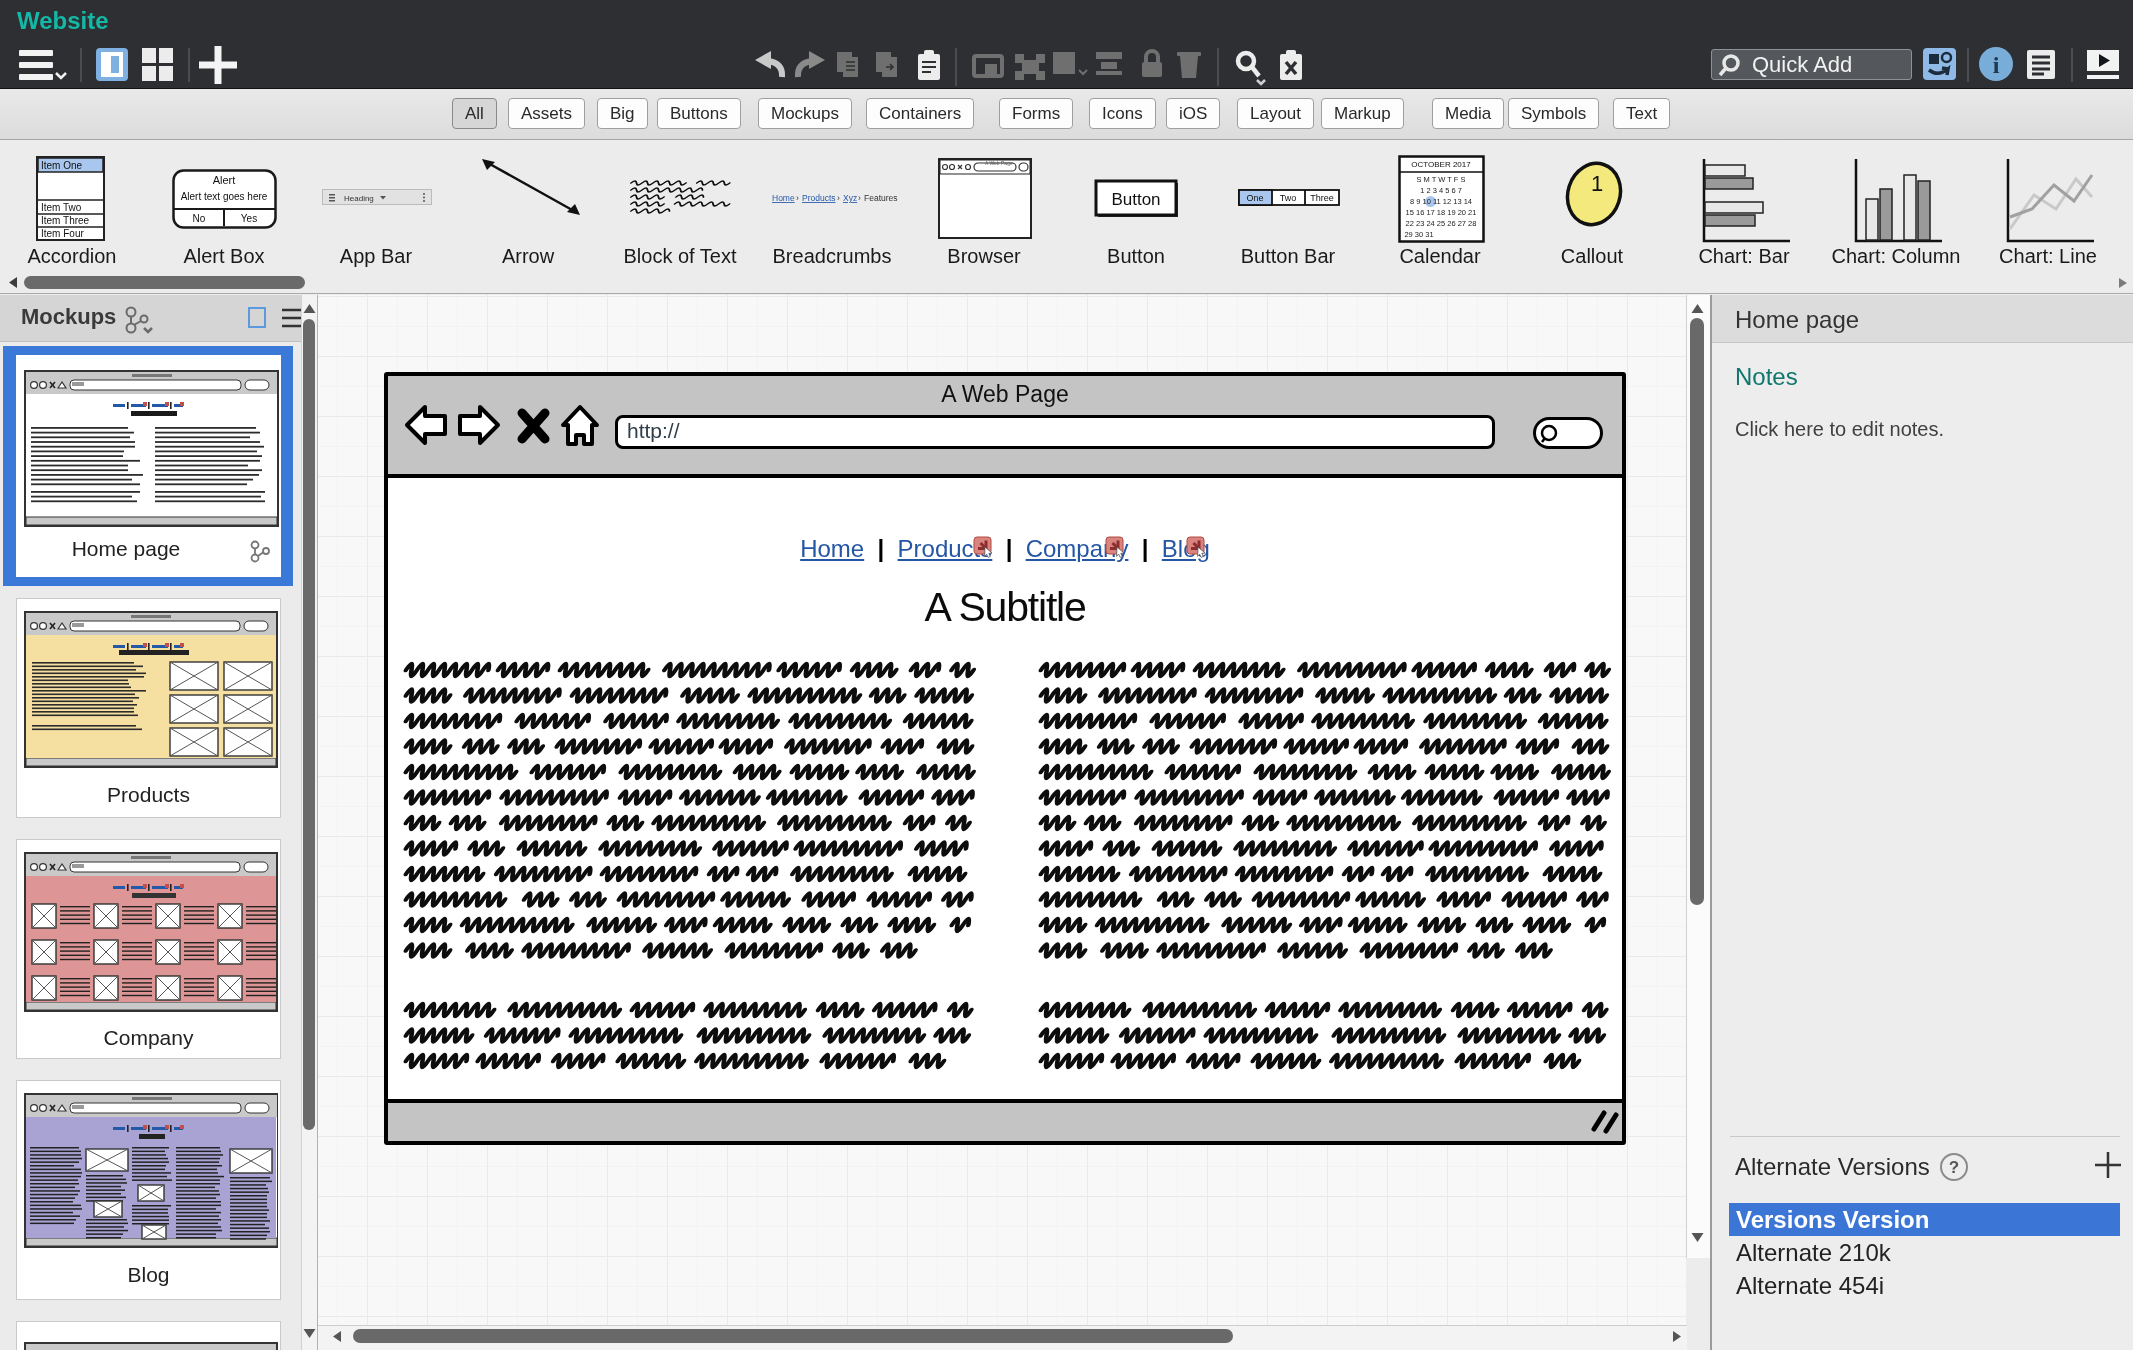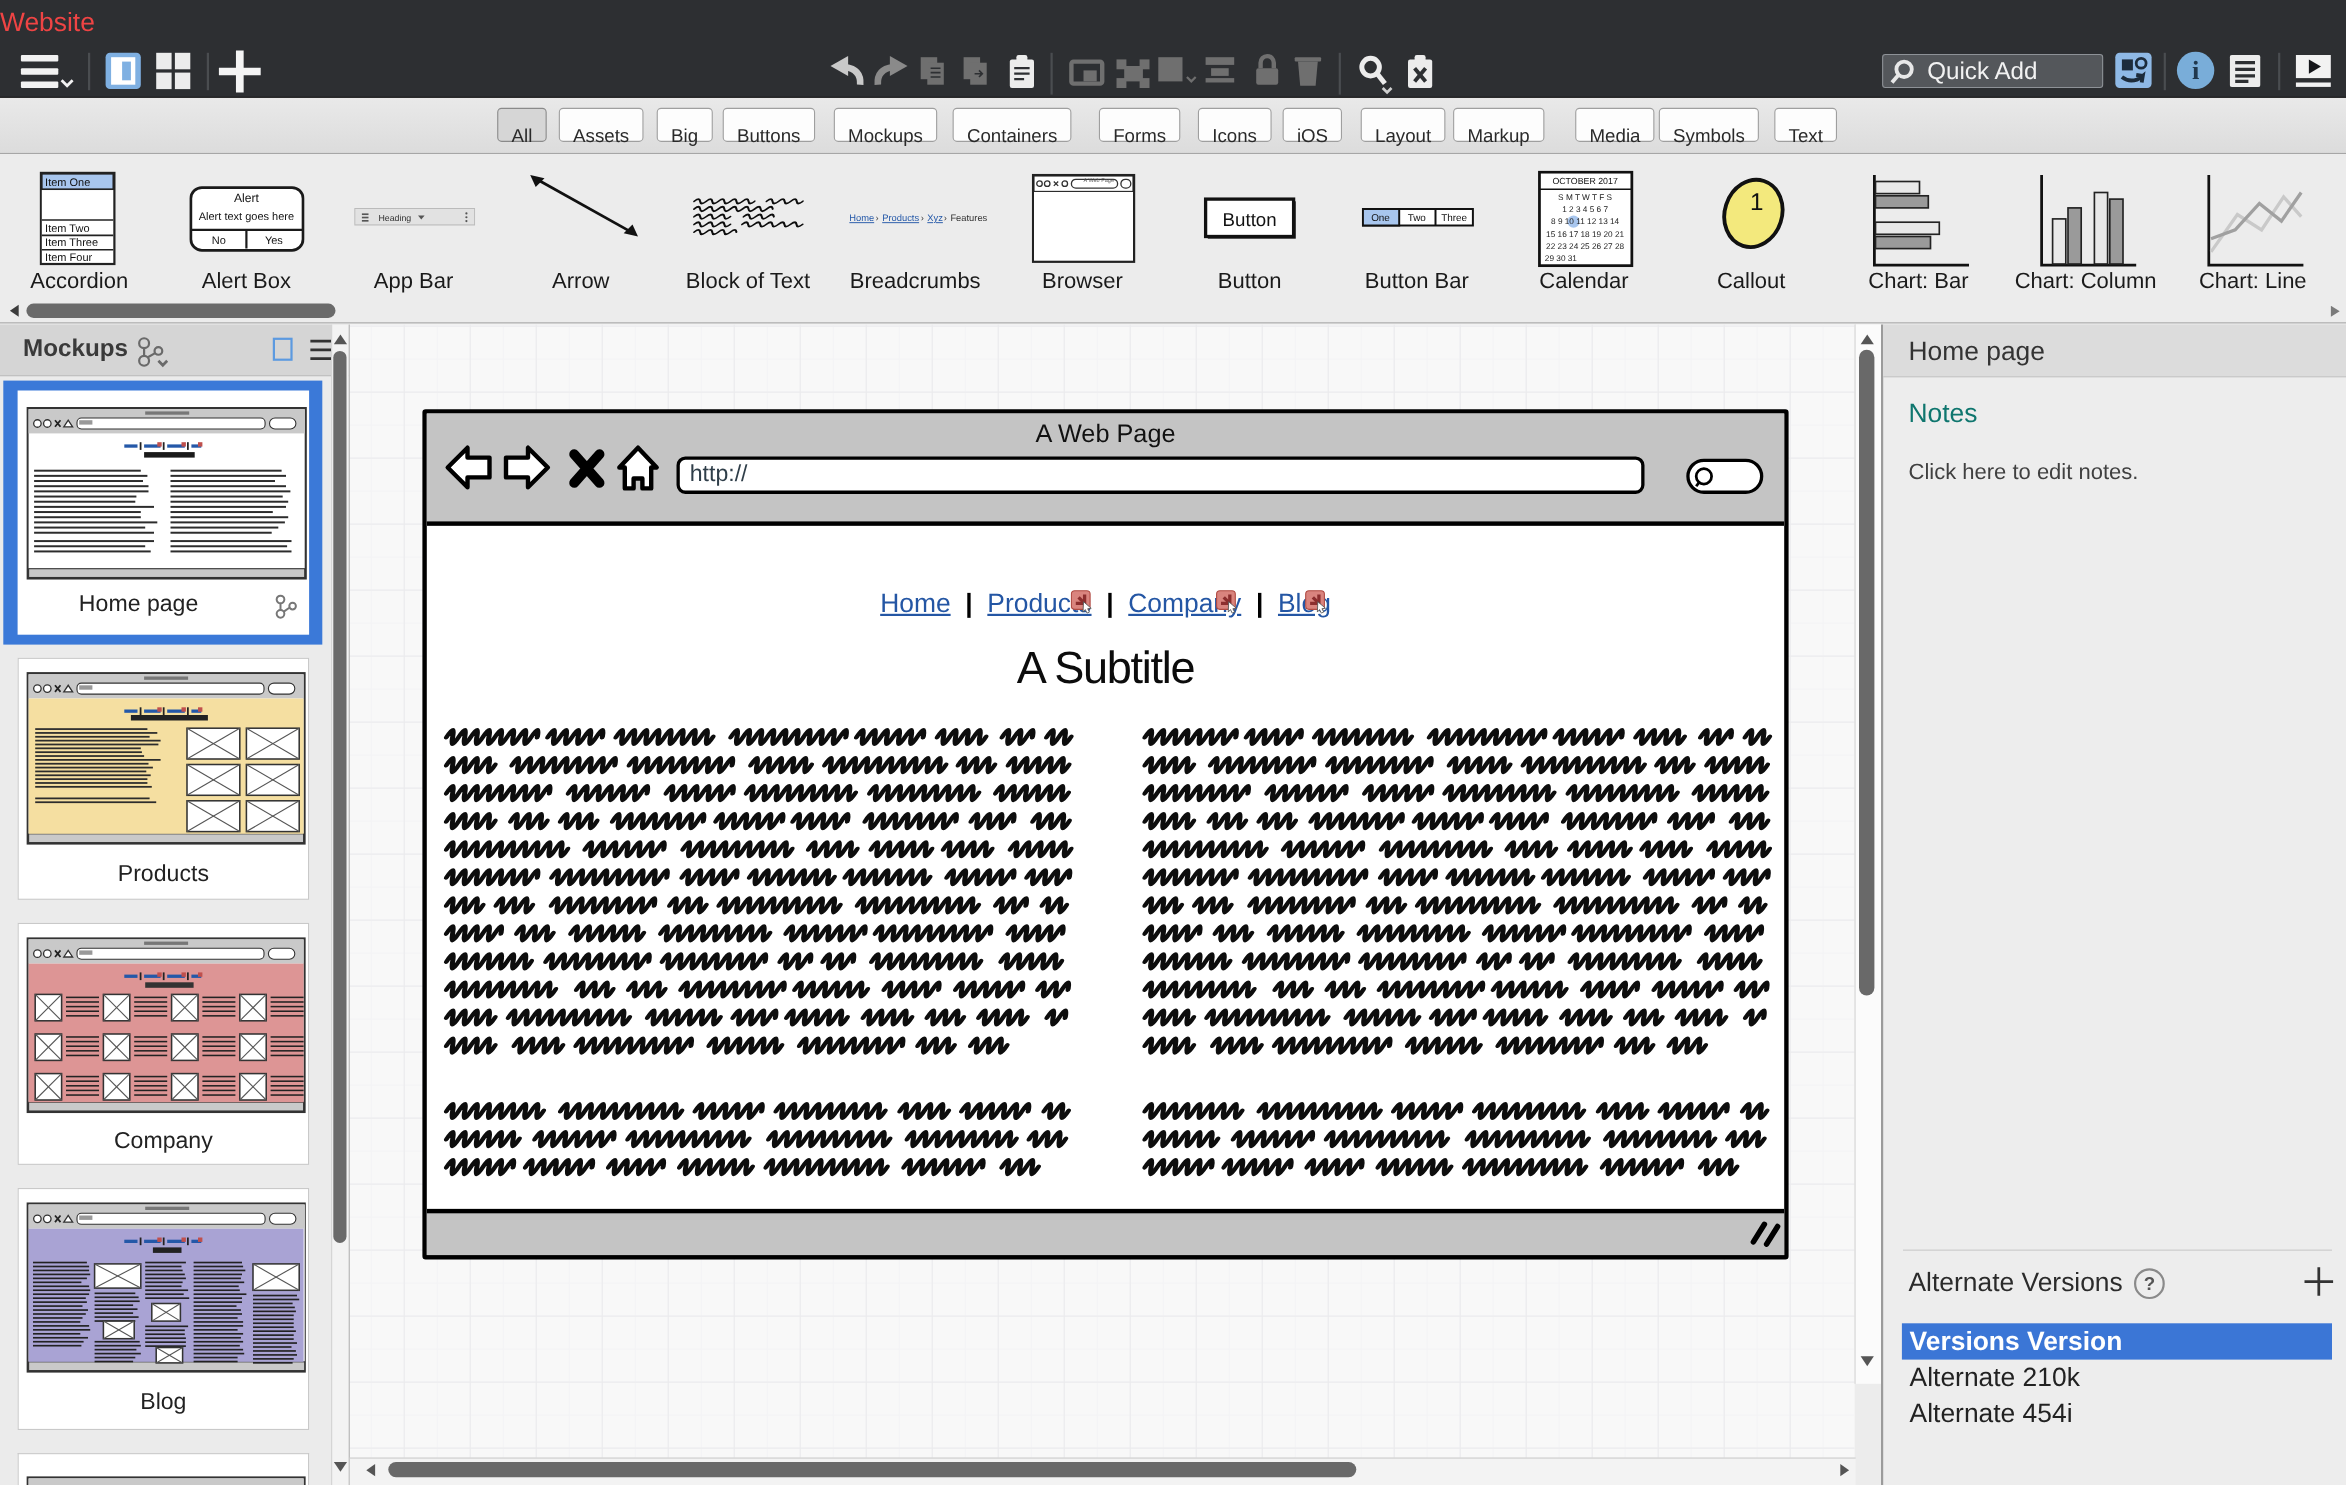"Website" div.abs { color: #ef4444 -> #14b8a6; font-weight: normal -> bold; left: 0 -> 17px }
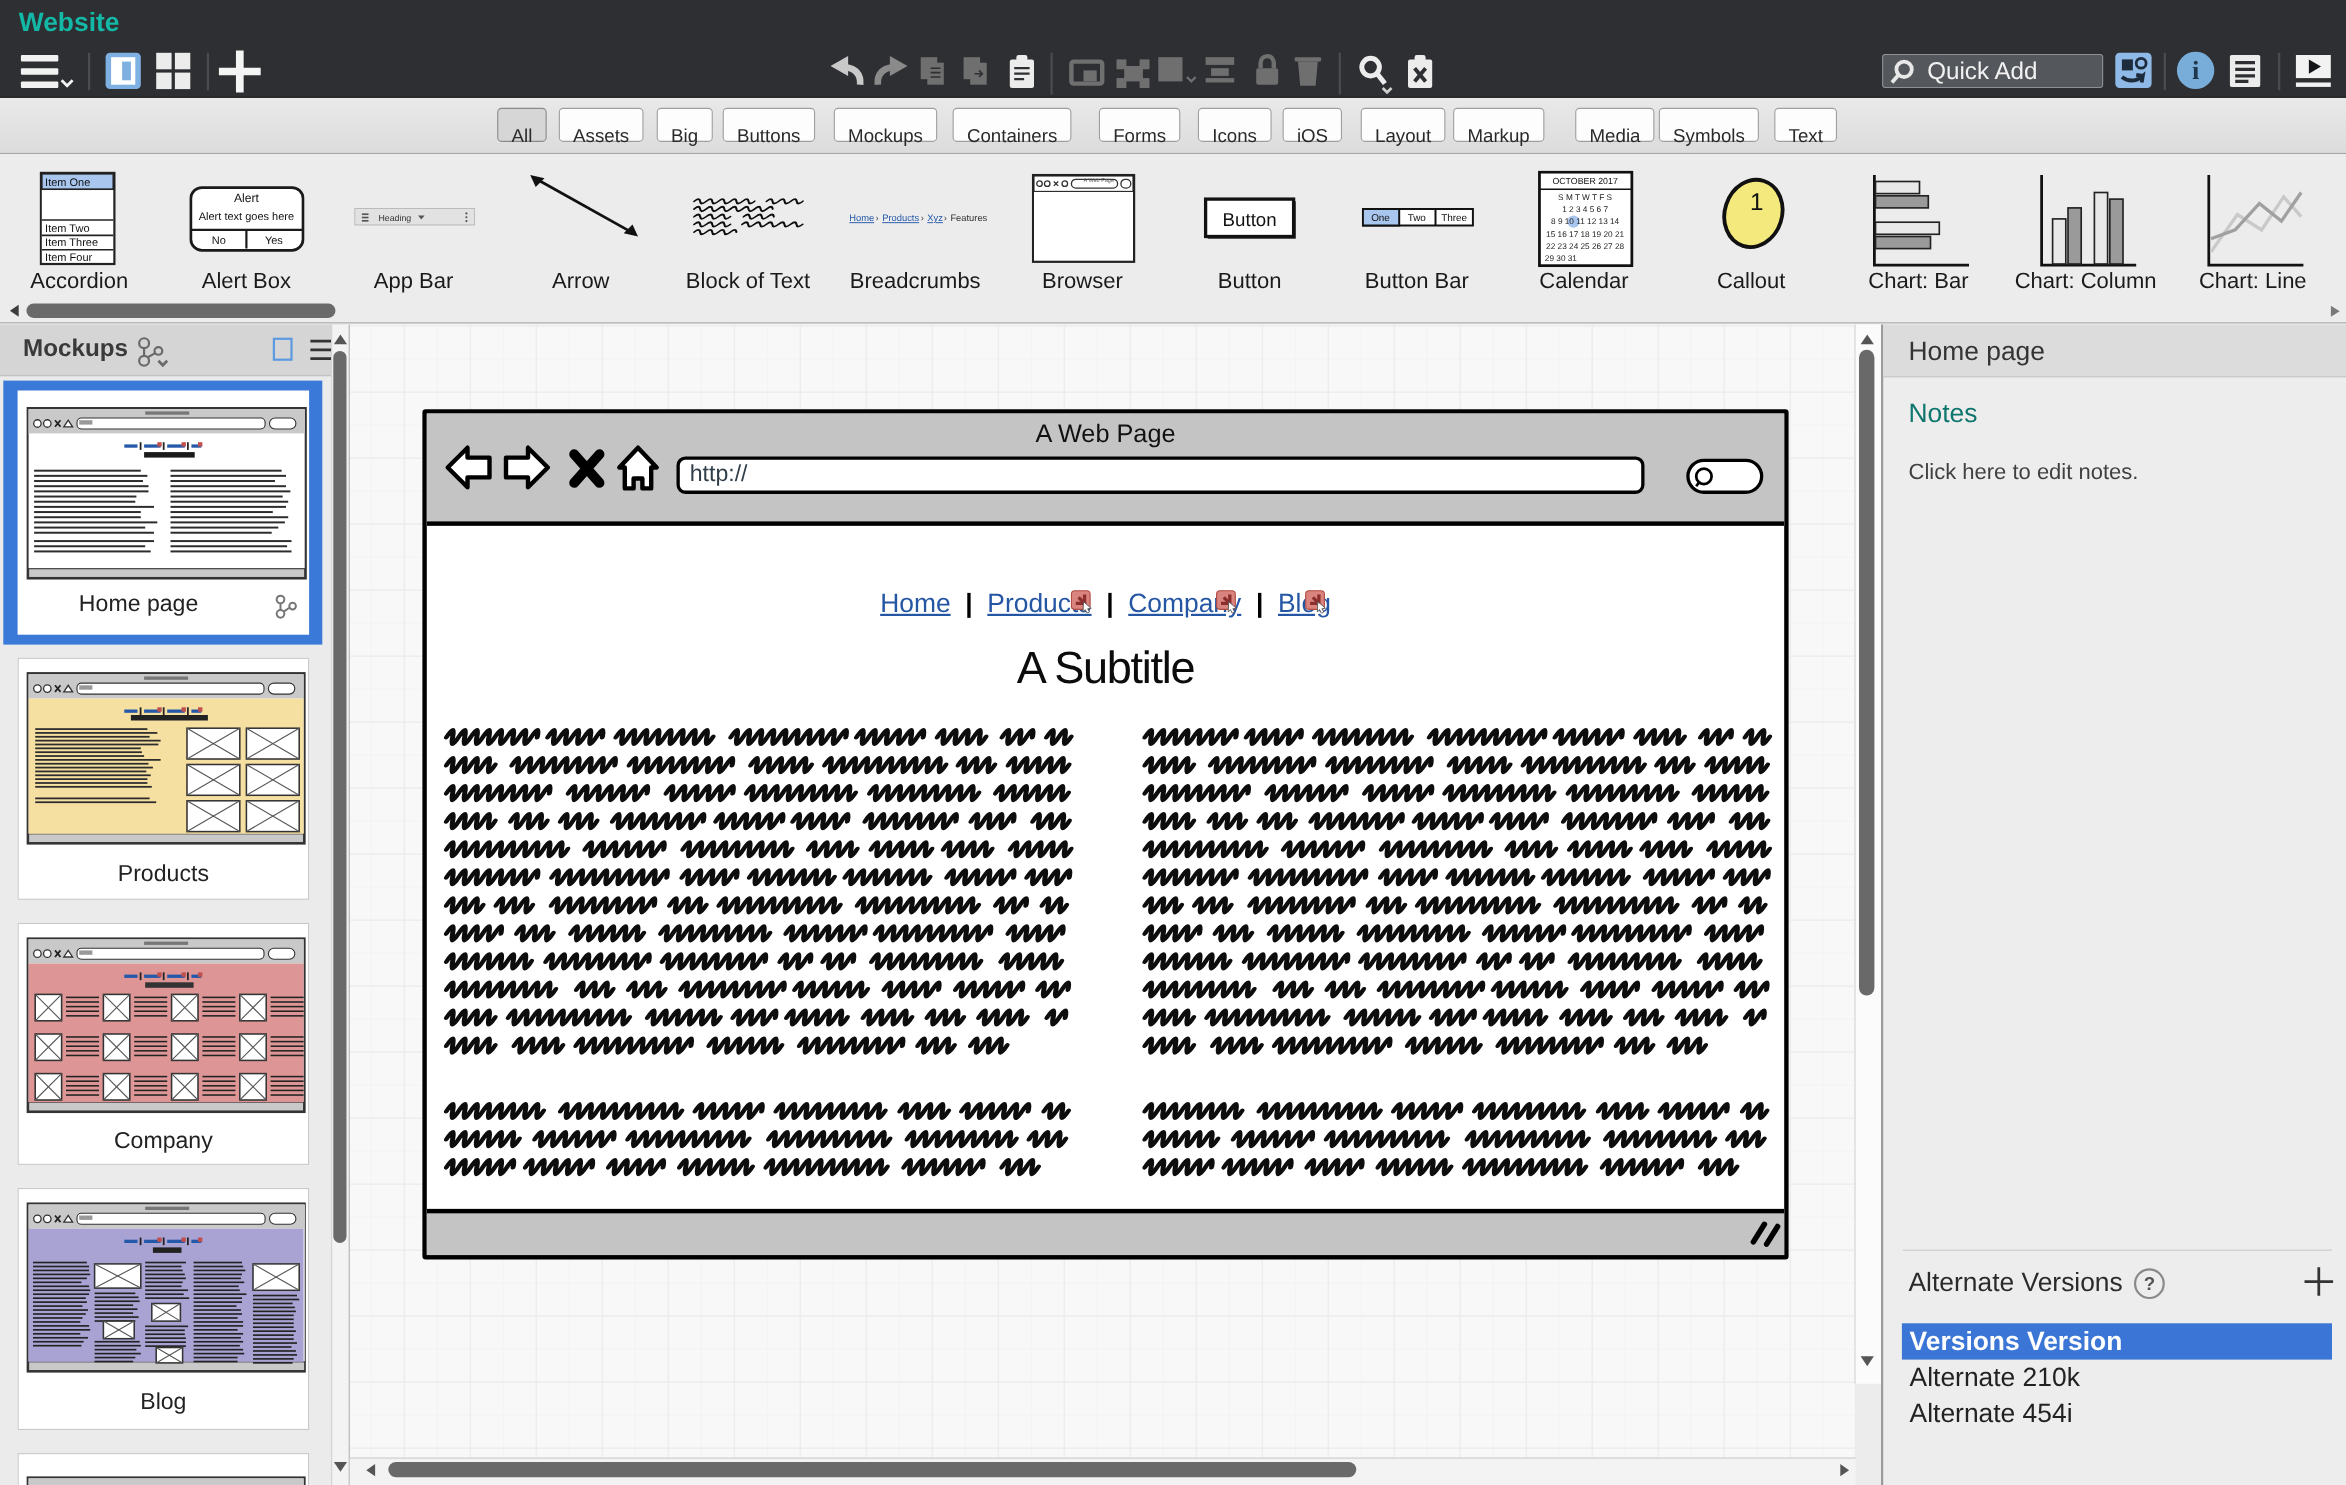"All" .tab { padding: 10px 12px -> 0 12px }
